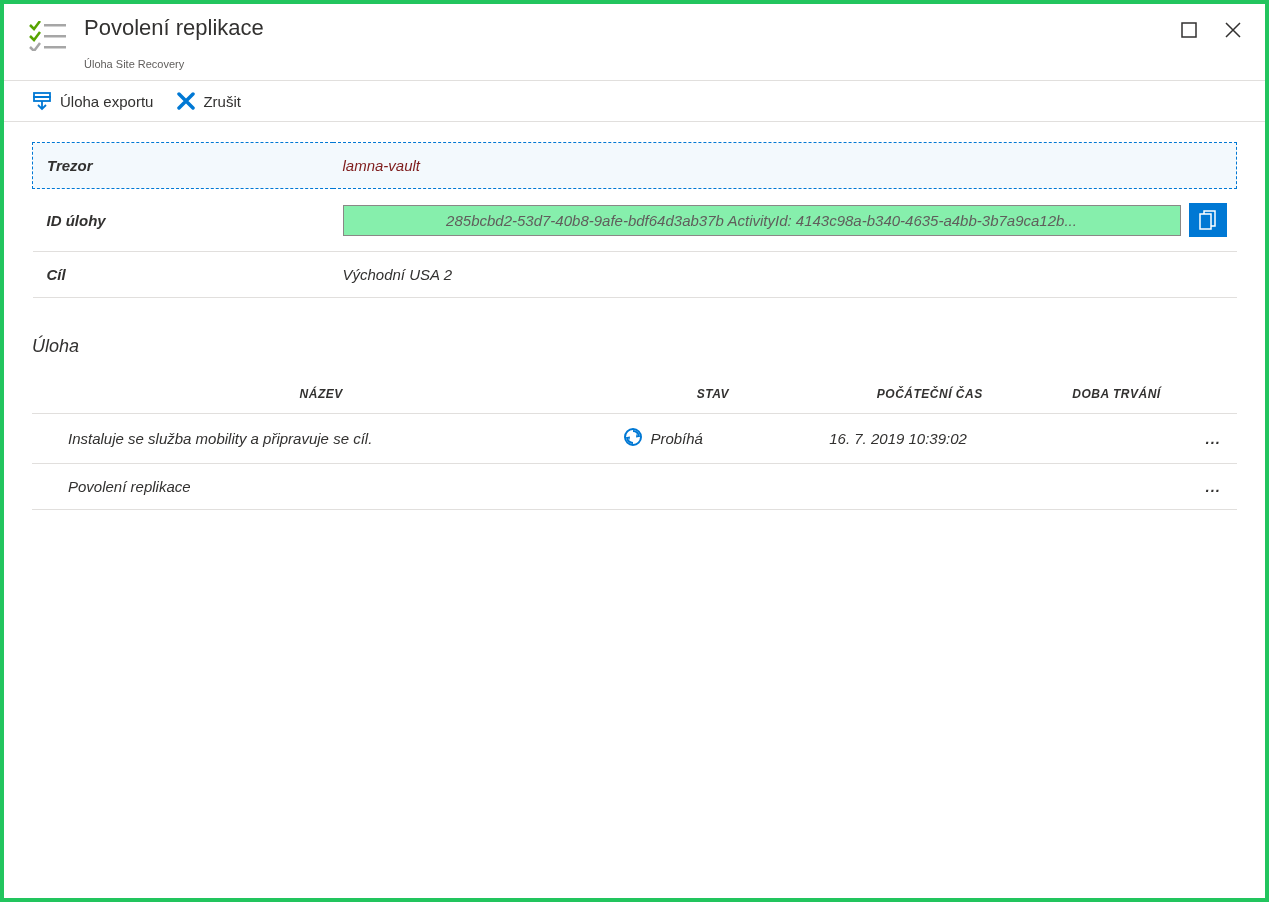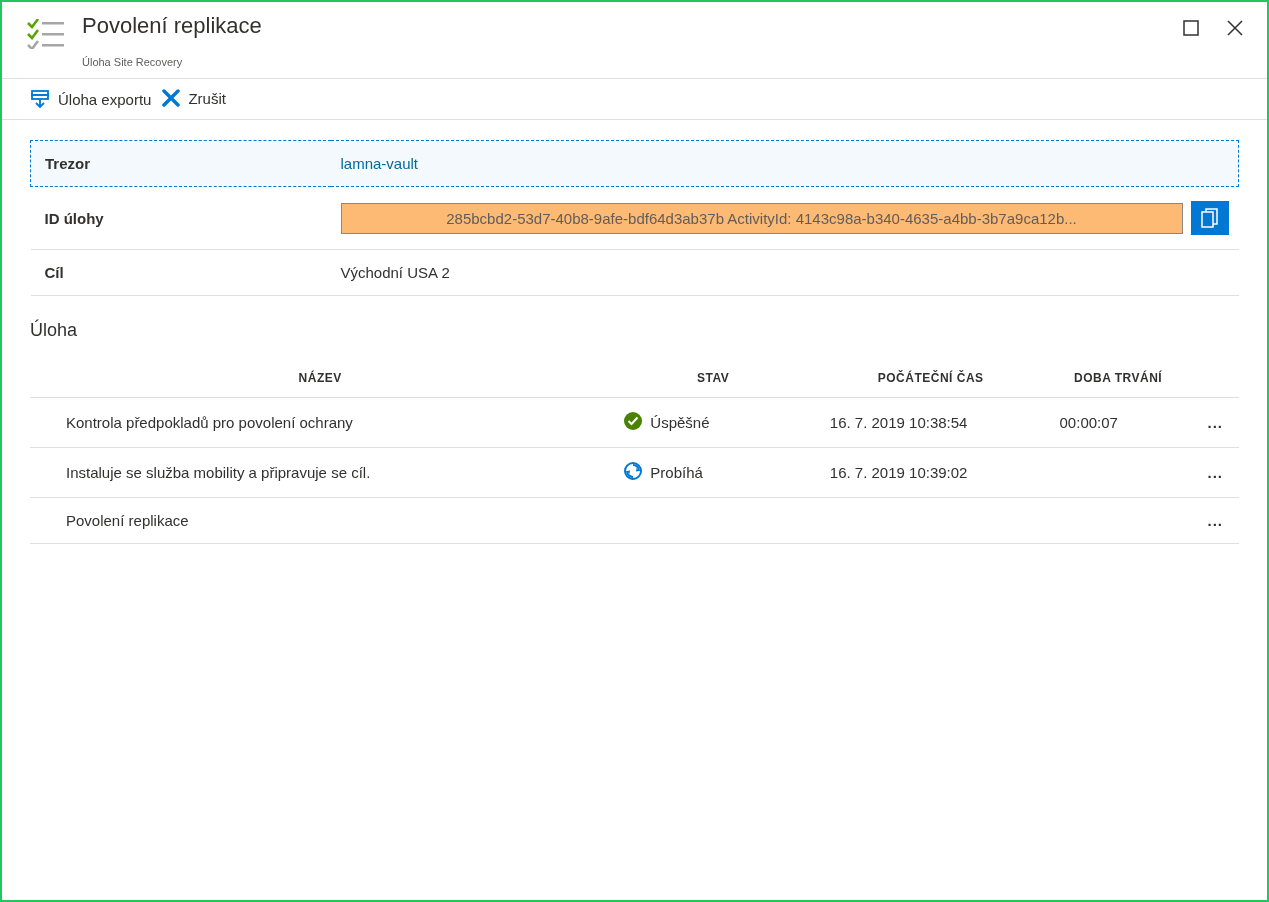"Povolení replikace" .panel { border: 2px solid #22c55e -> 4px solid #22c55e }
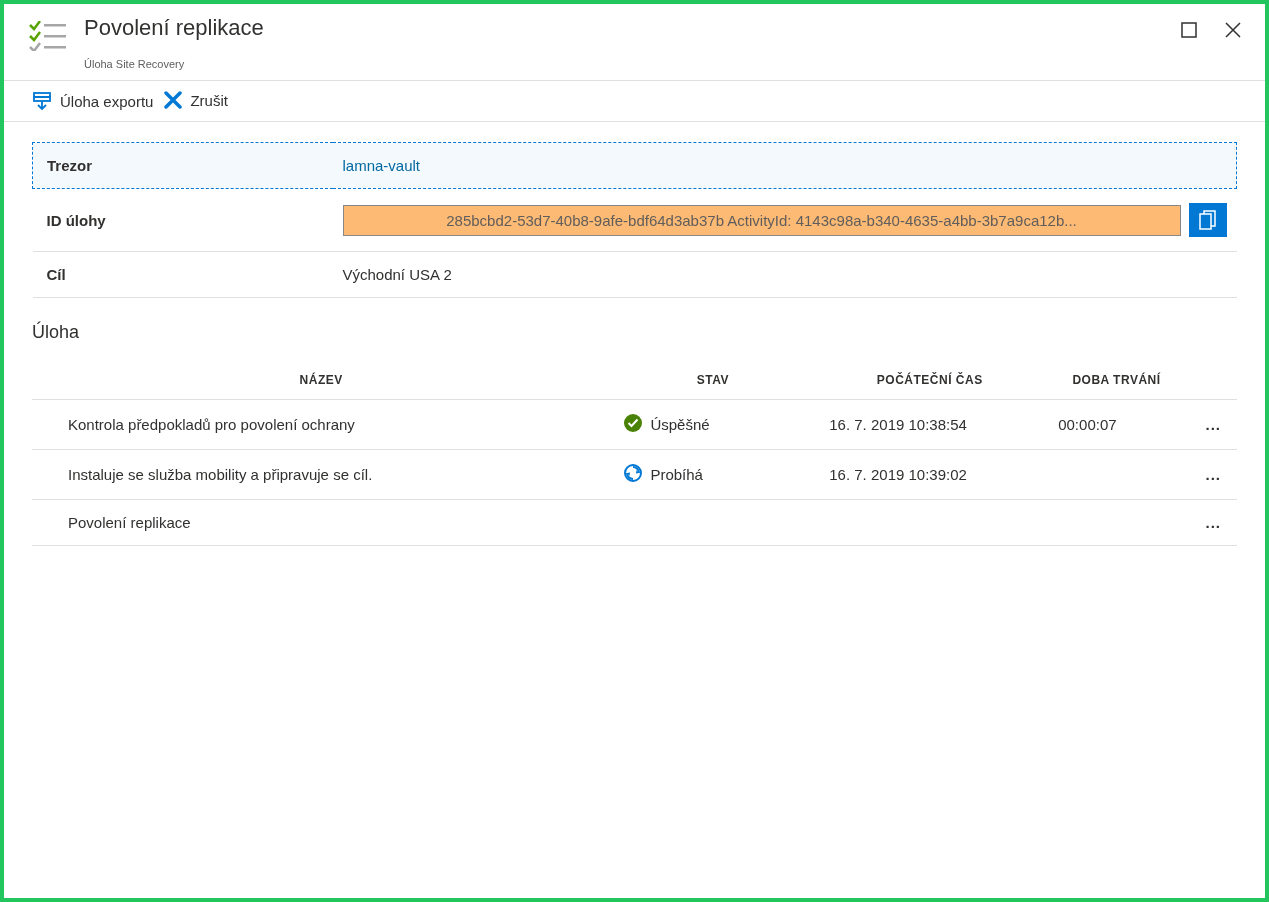"Úloha exportu" .toolbar { align-items: flex-start -> center; gap: 11px -> 24px }
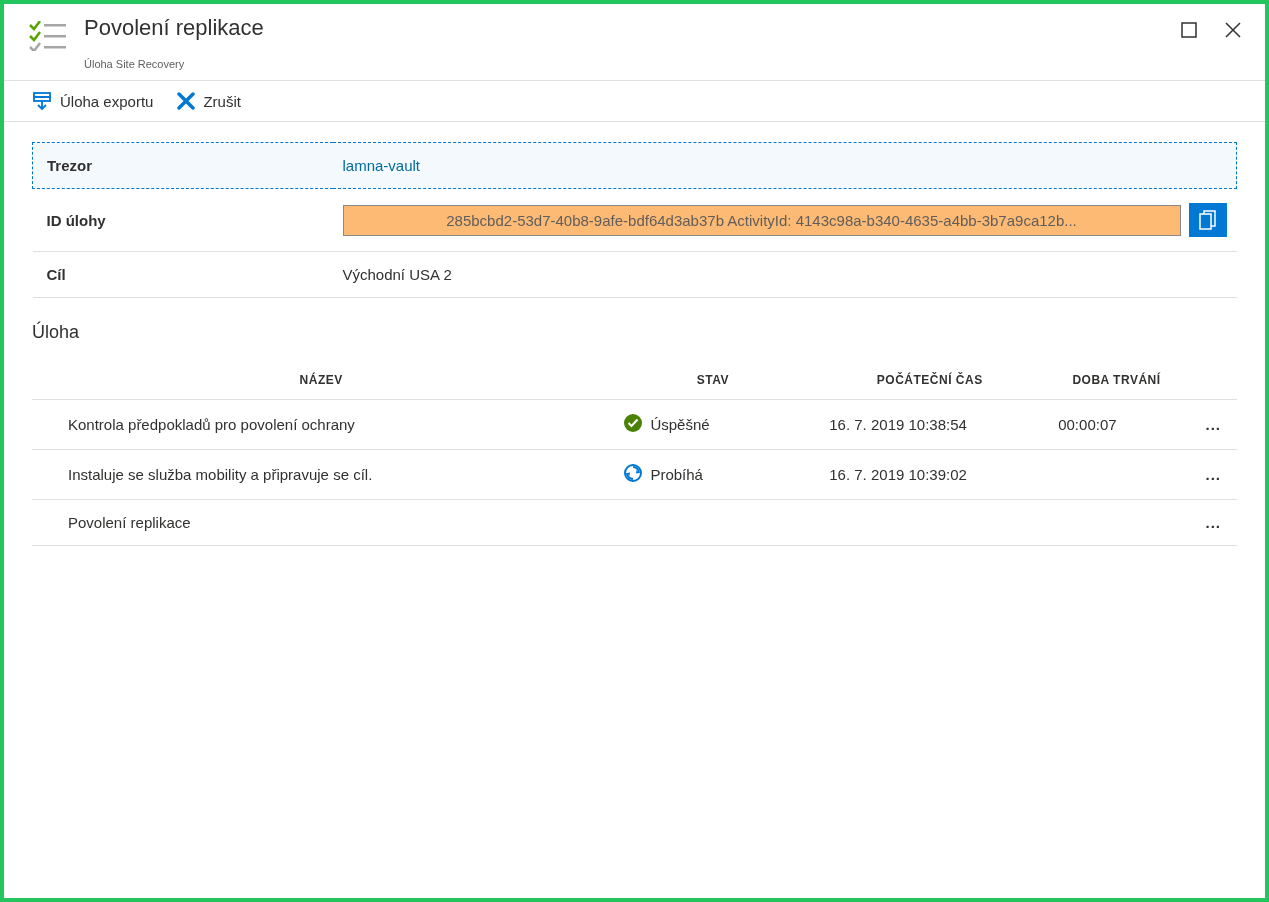"Trezor" .prop-row { font-style: none -> italic }
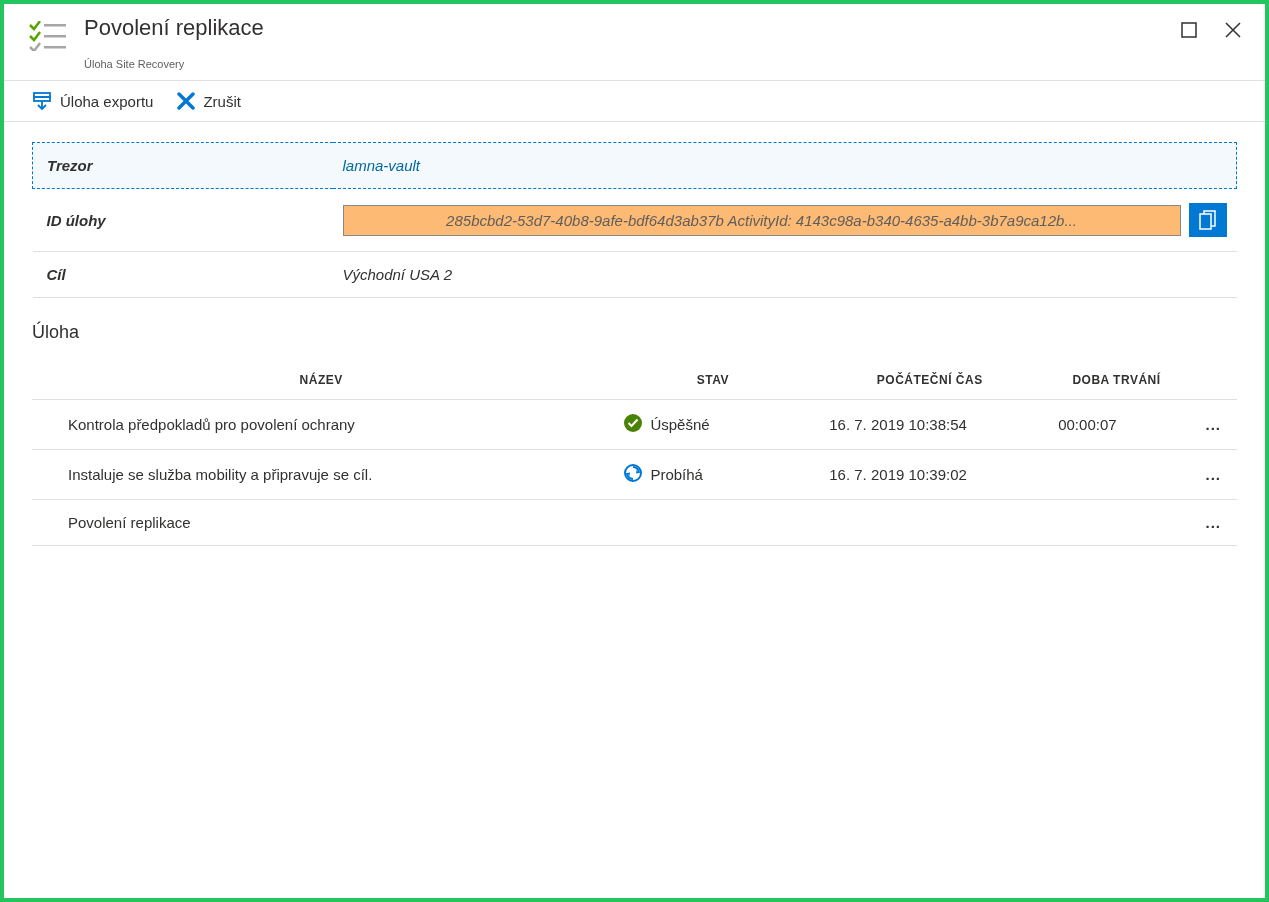"lamna-vault" .prop-value.link { color: #0369a1 -> #7f1d1d }
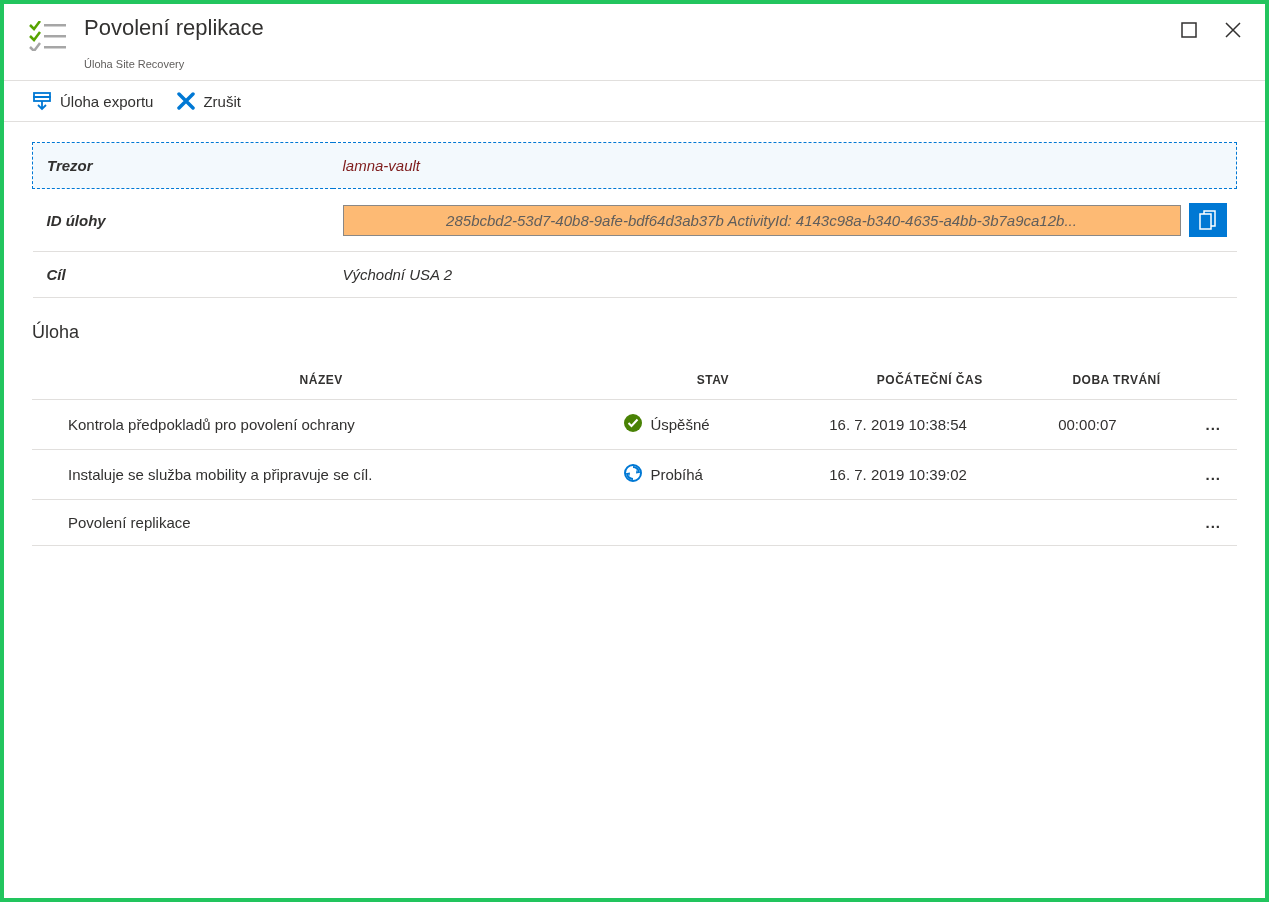"285bcbd2-53d7-40b8-9afe-bdf64d3ab37b" .job-id-box { background: #fdba74 -> #86efac }
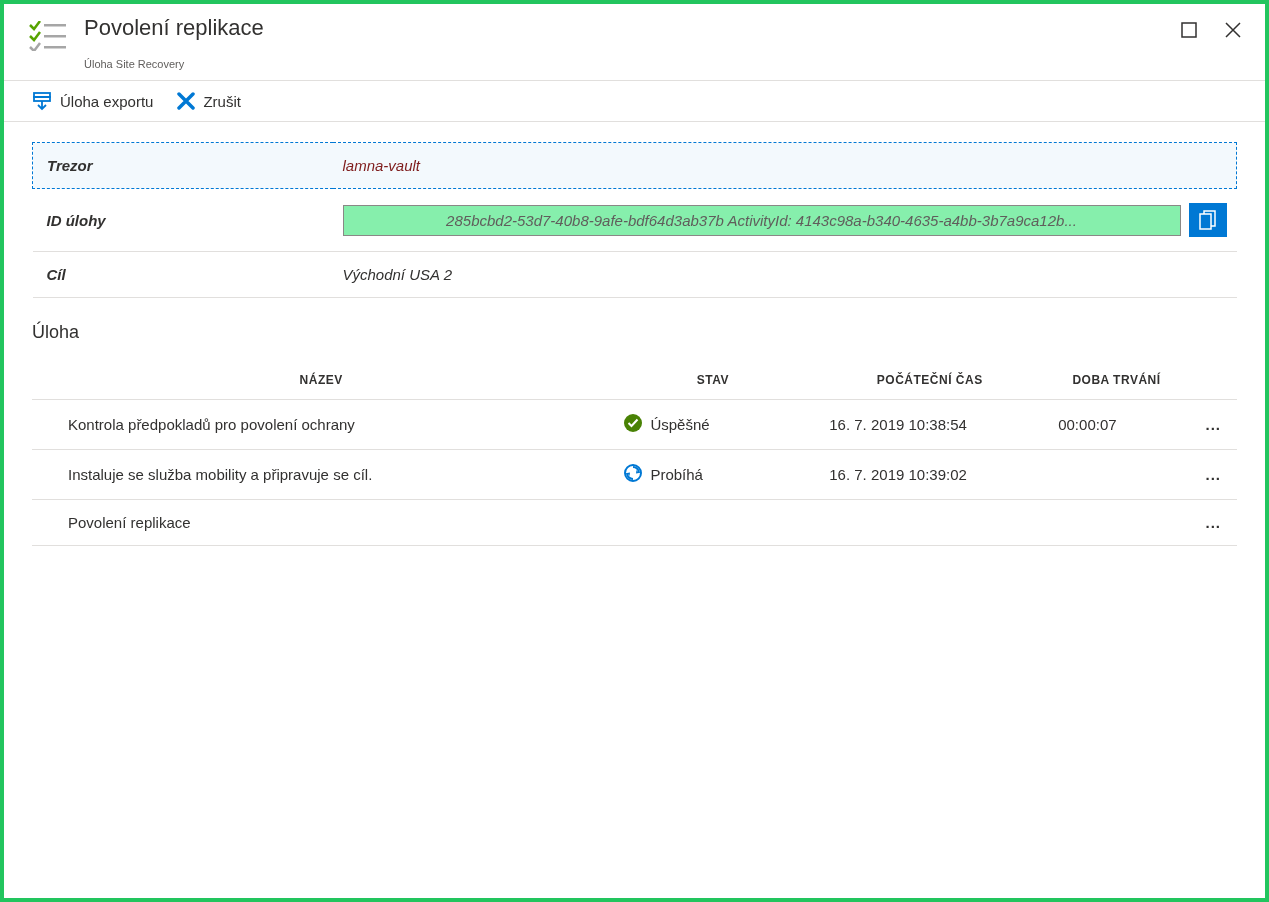"Úloha" .task-section { font-style: none -> italic; margin-top: 24px -> 38px }
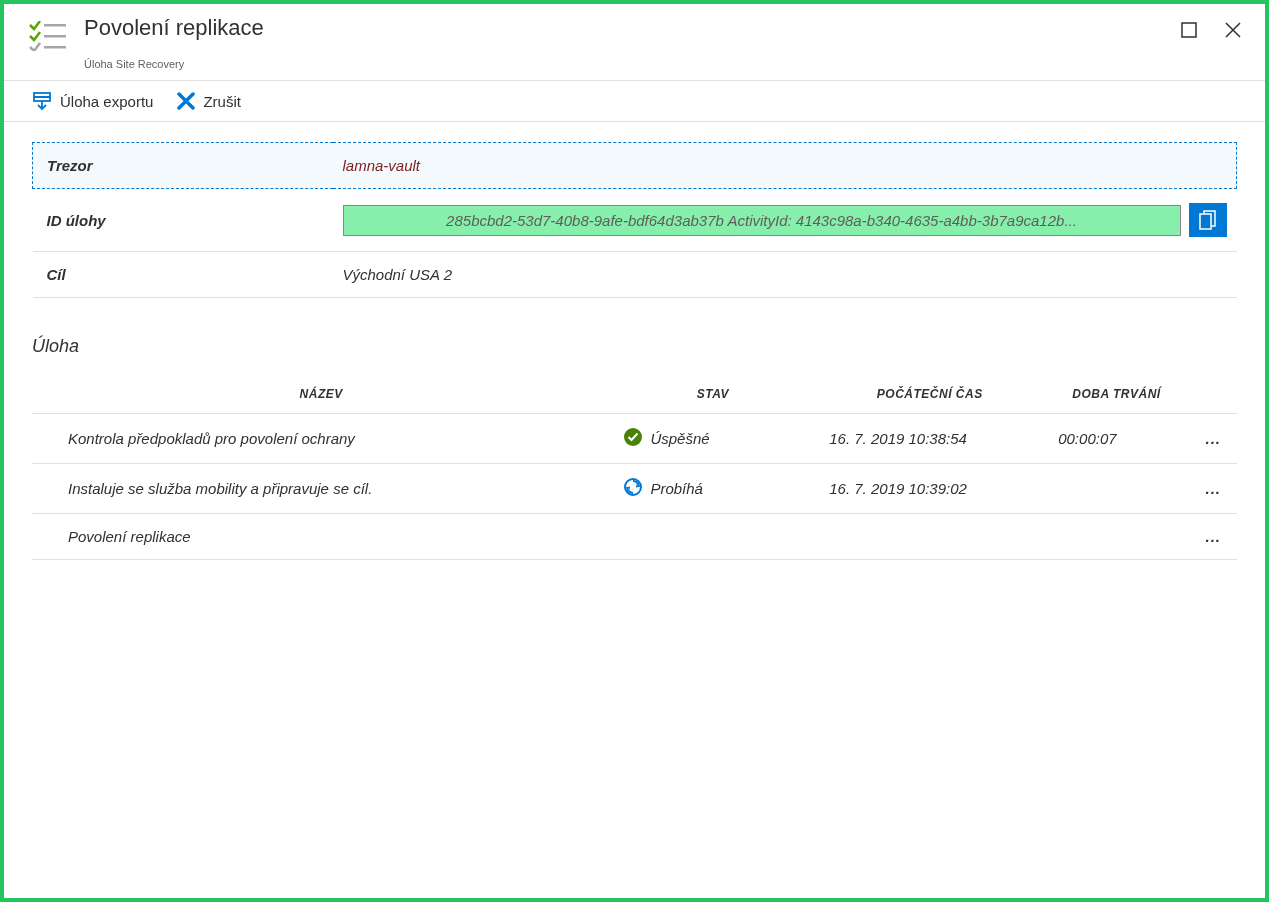"Kontrola předpokladů pro povolení" tr.task-row { html: <tr> <td>Kontrola předpokladů pro povolení ochrany</td> <td> <div> <span><svg> <circle></circle> <path></path> </svg></span> <span>Úspěšné</span> </div> </td> <td>16. 7. 2019 10:38:54</td> <td>00:00:07</td> <td><span>...</span></td> </tr> -> none }
